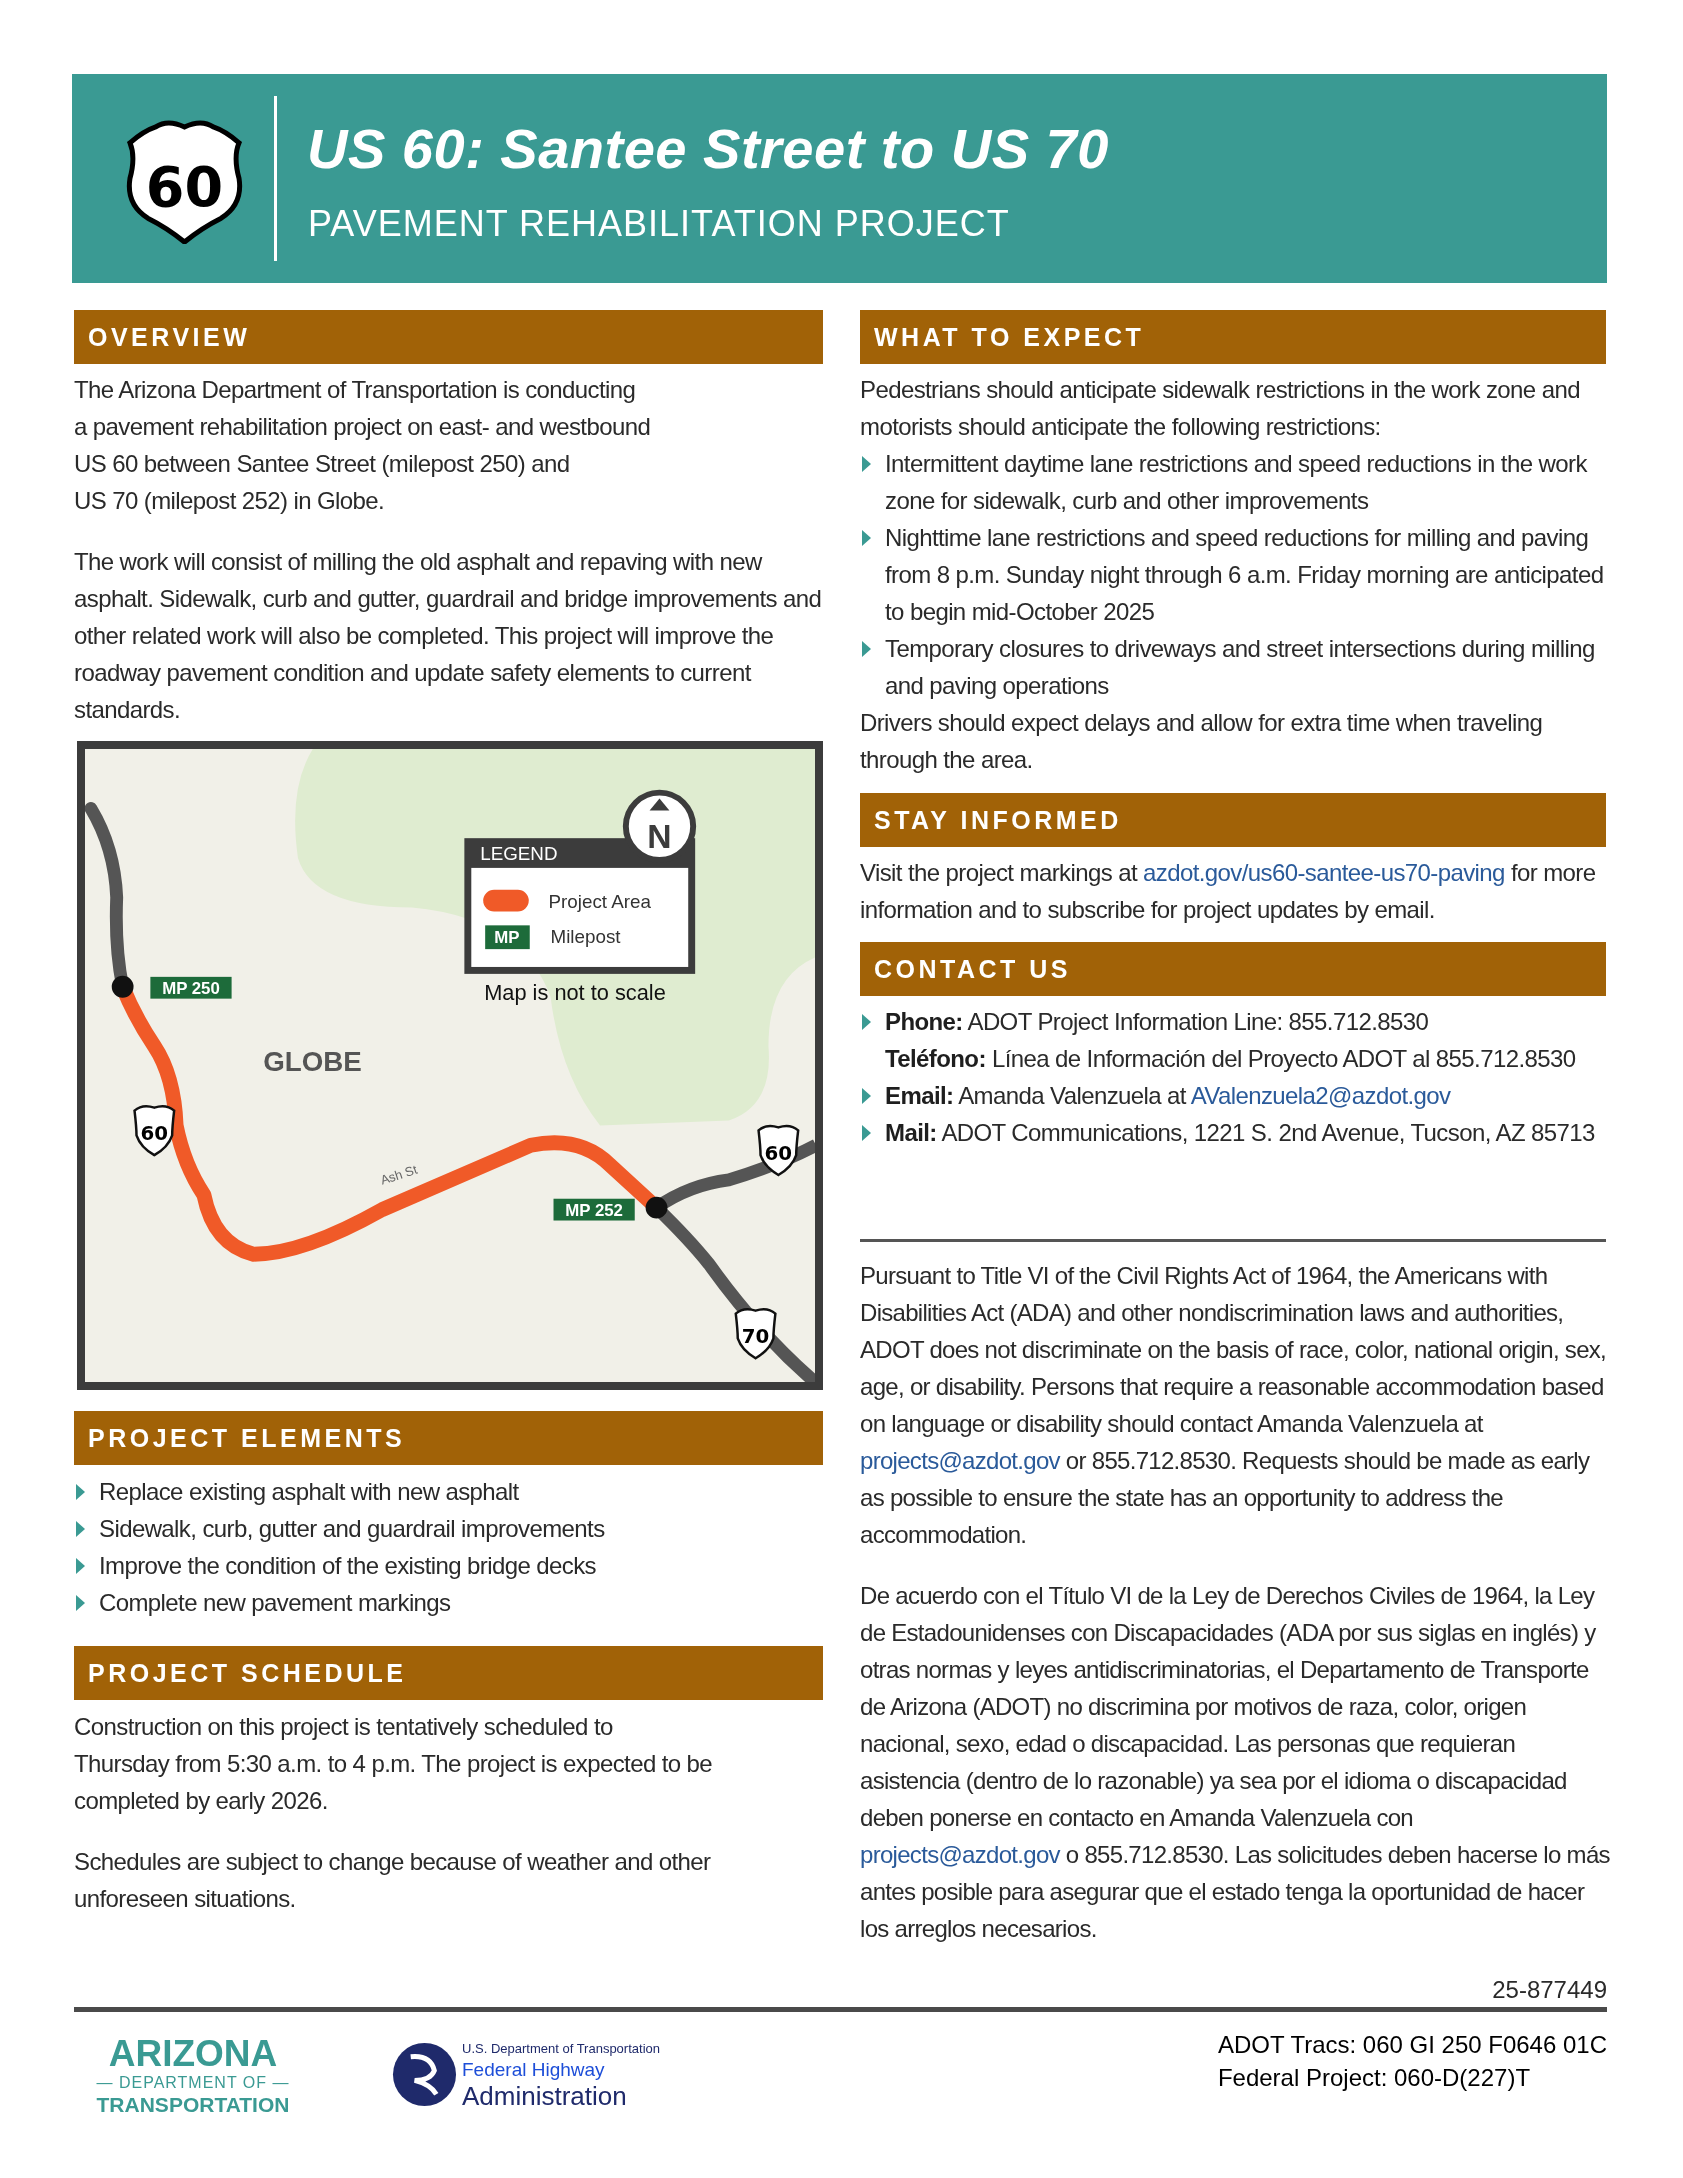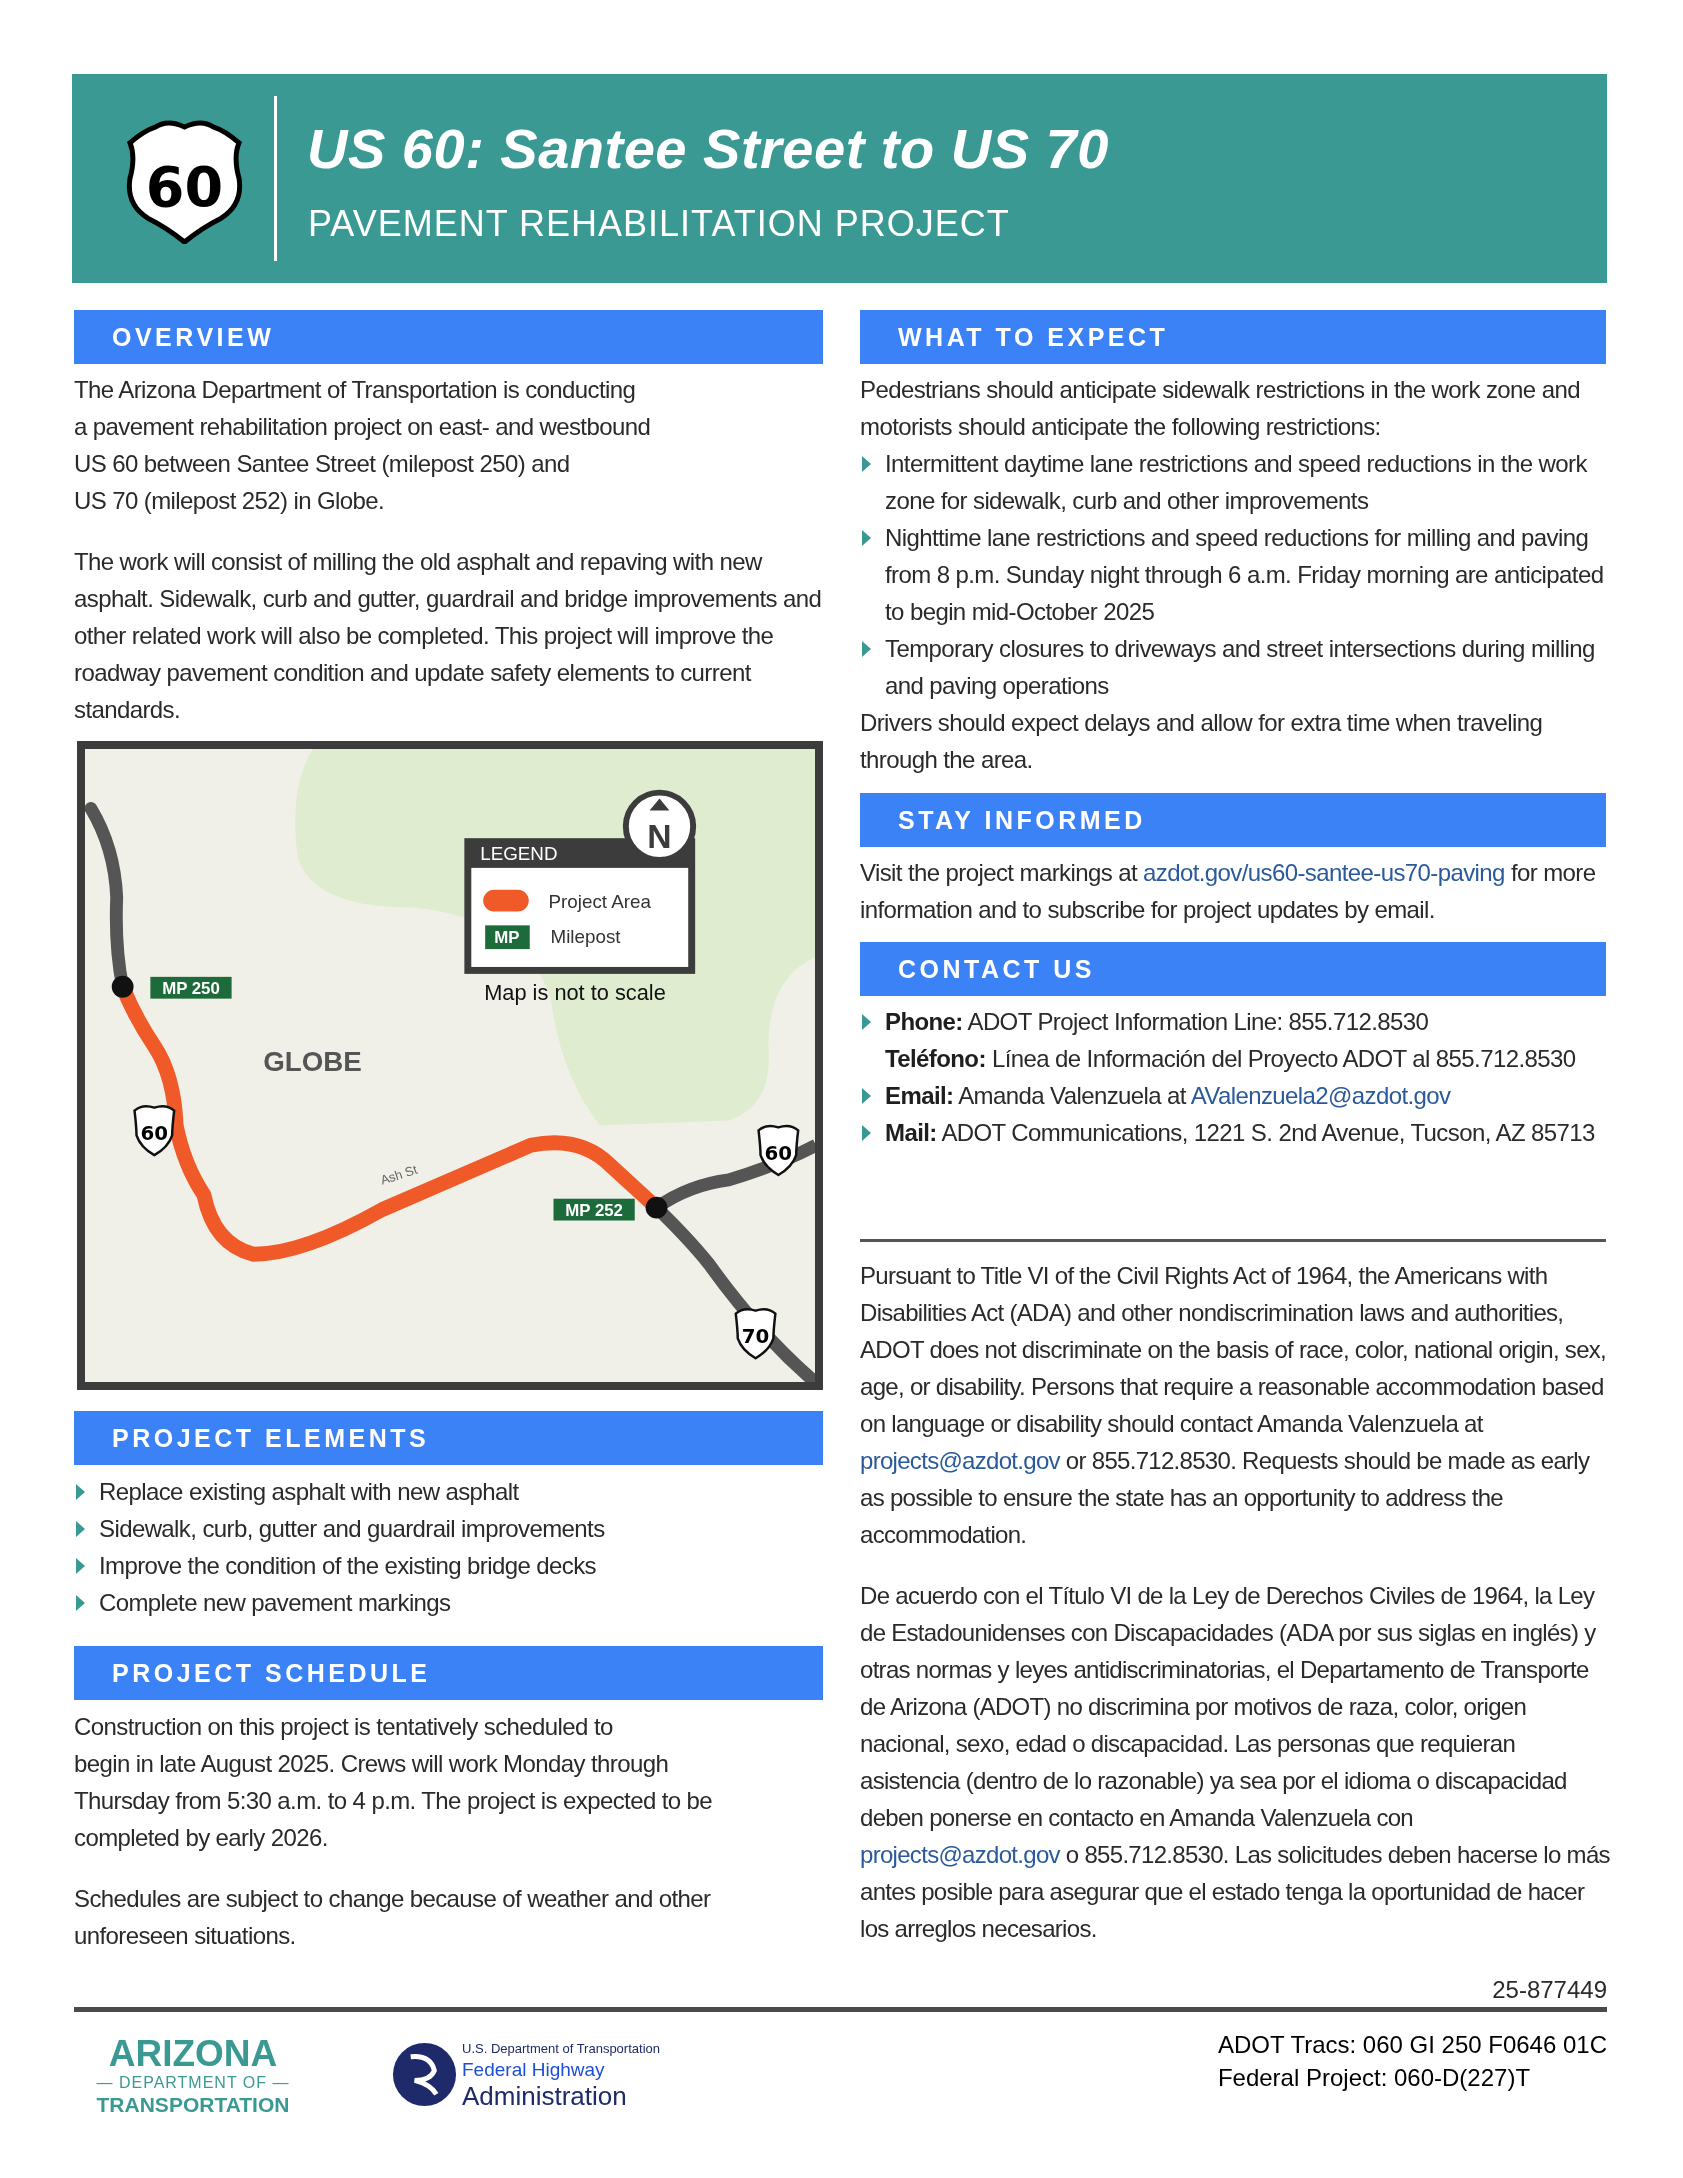"OVERVIEW" .sec-h { background: #3b82f6 -> #a16207; padding-left: 38px -> 14px }
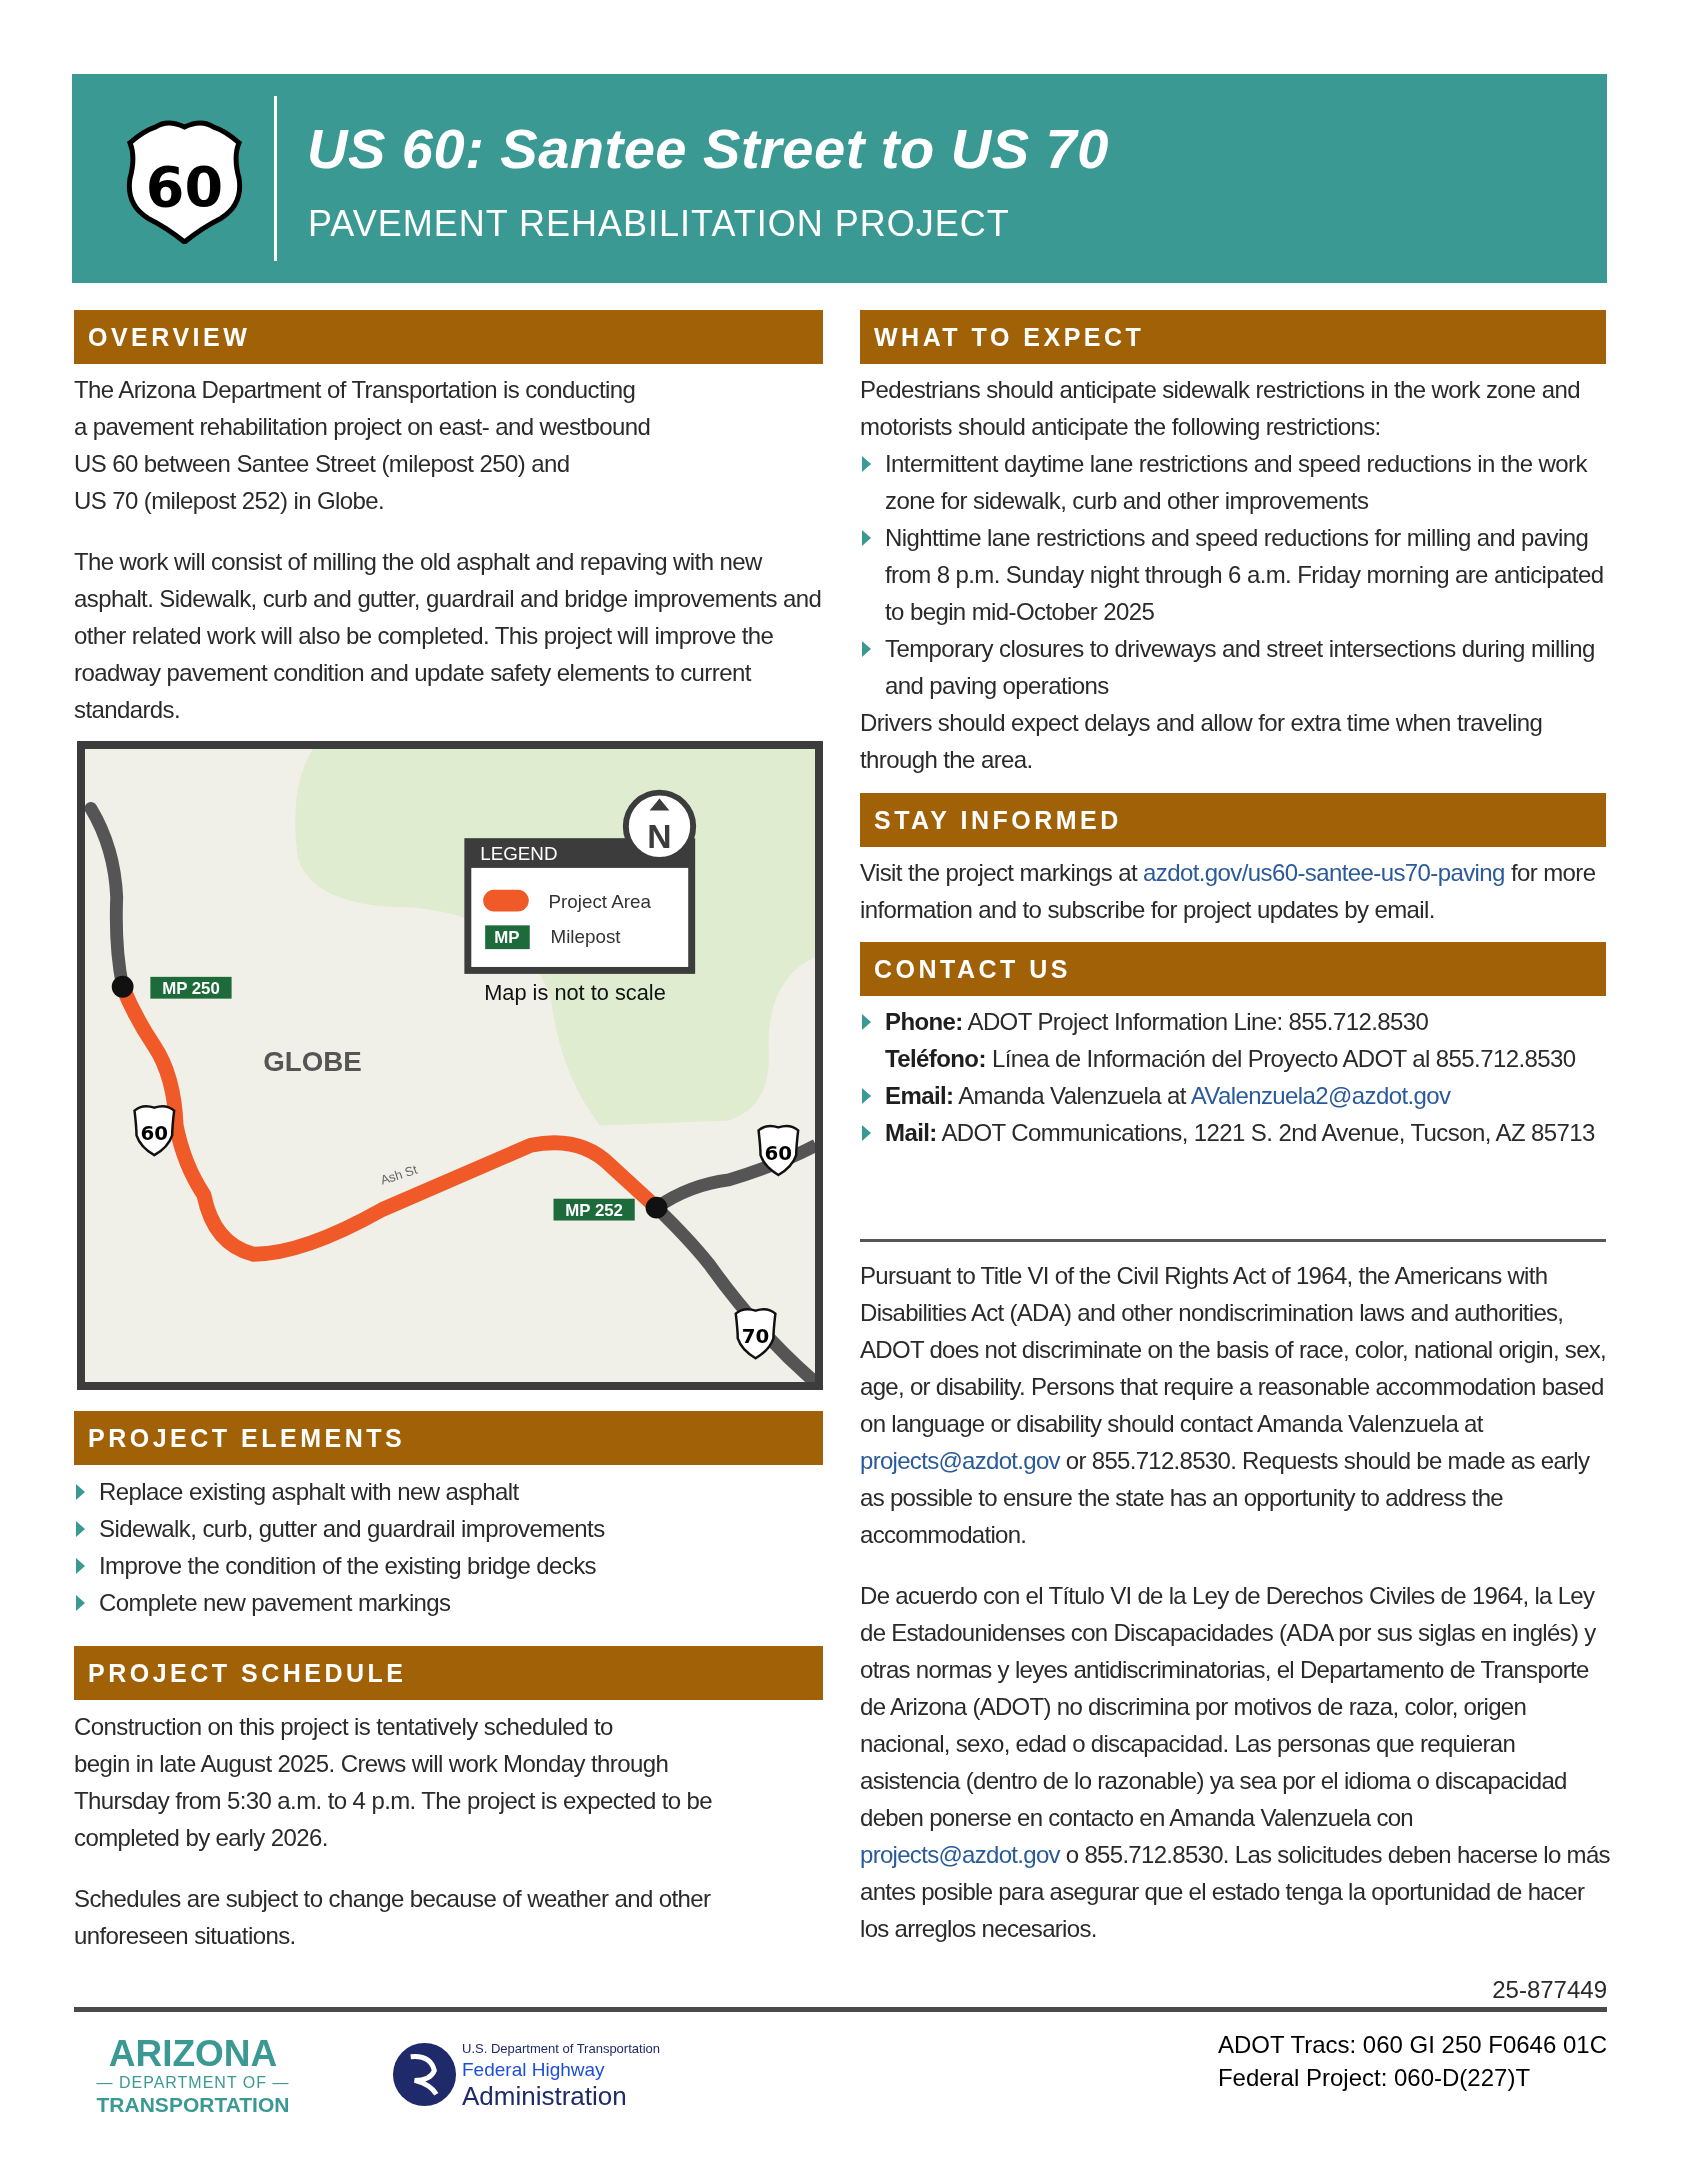"begin in late August 2025." p { html: <p>begin in late August 2025. Crews will work Monday through</p> -> none }
